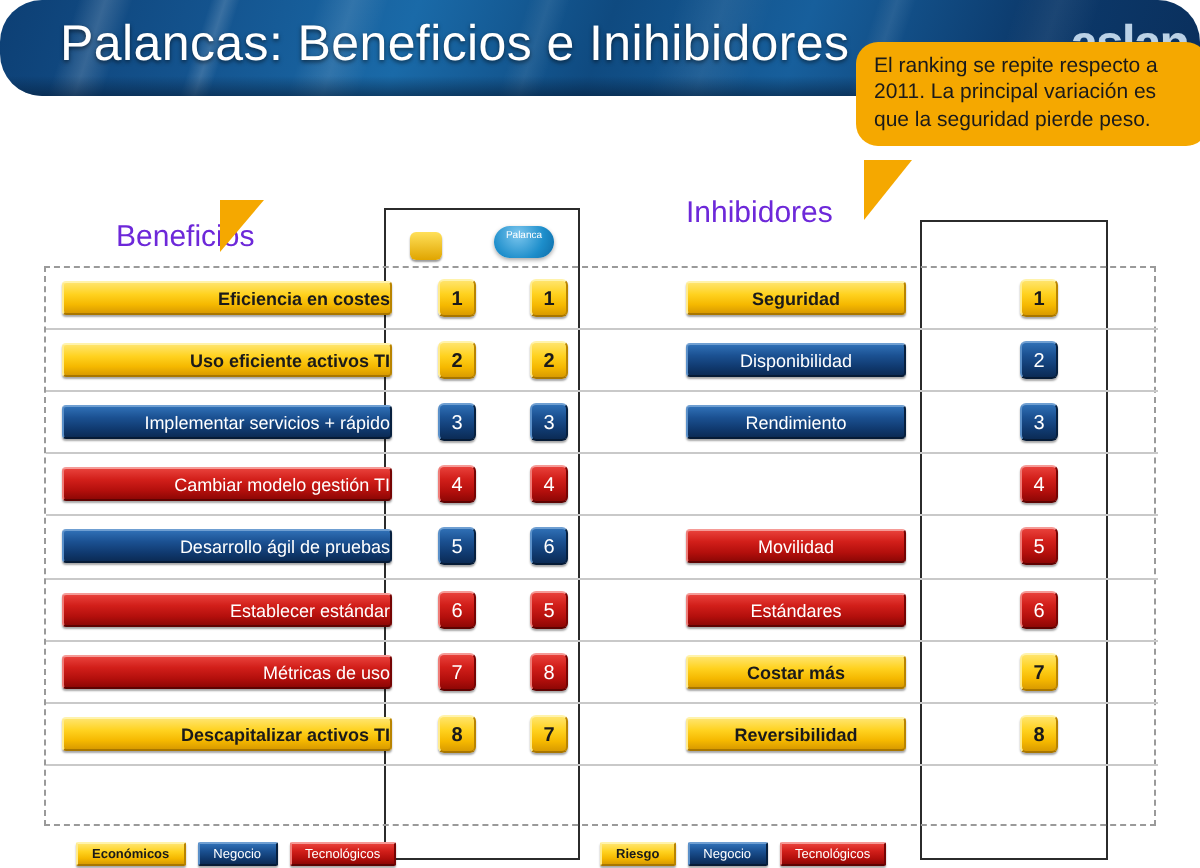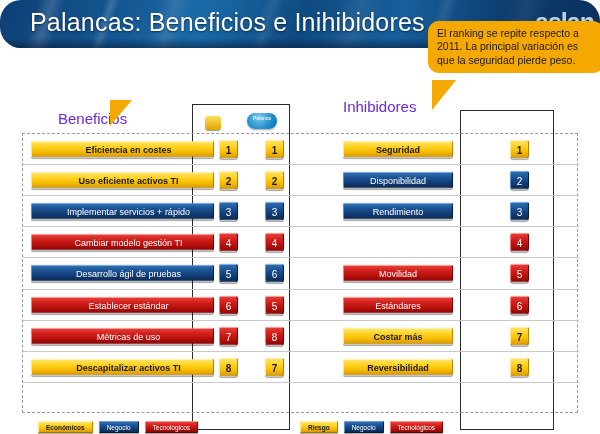"Eficiencia en costes" .lbl.left { text-align: center -> right; width: 183px -> 165px }
